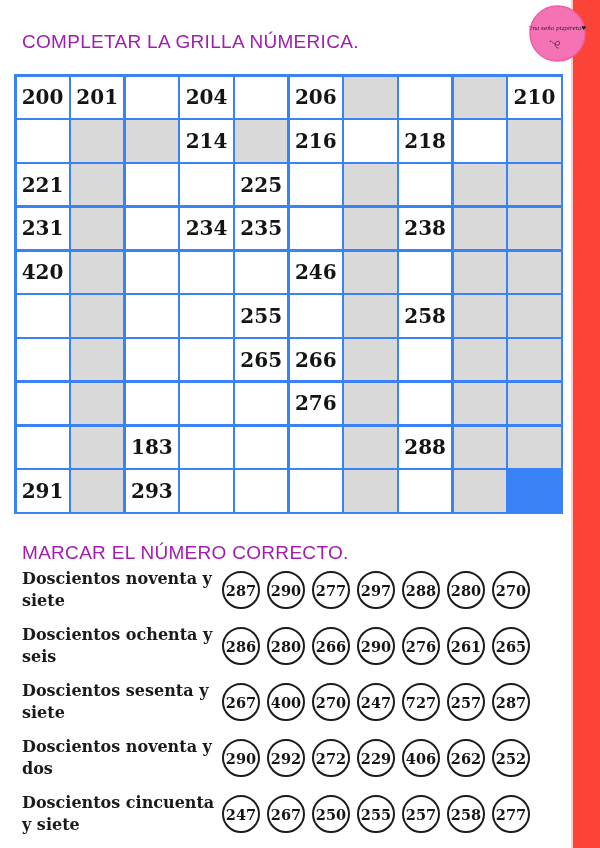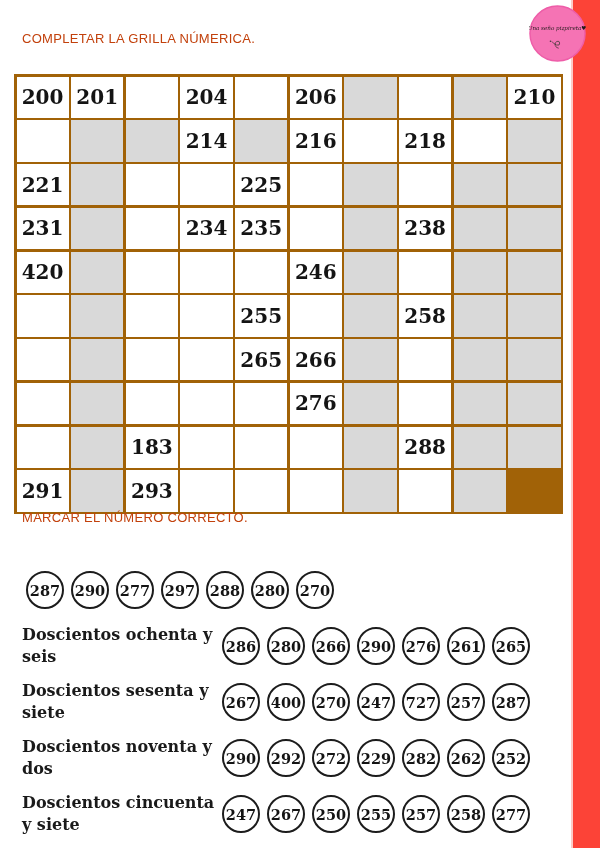"COMPLETAR LA GRILLA NÚMERICA." .heading { color: #c2410c -> #a21caf; font-size: 13px -> 19px }
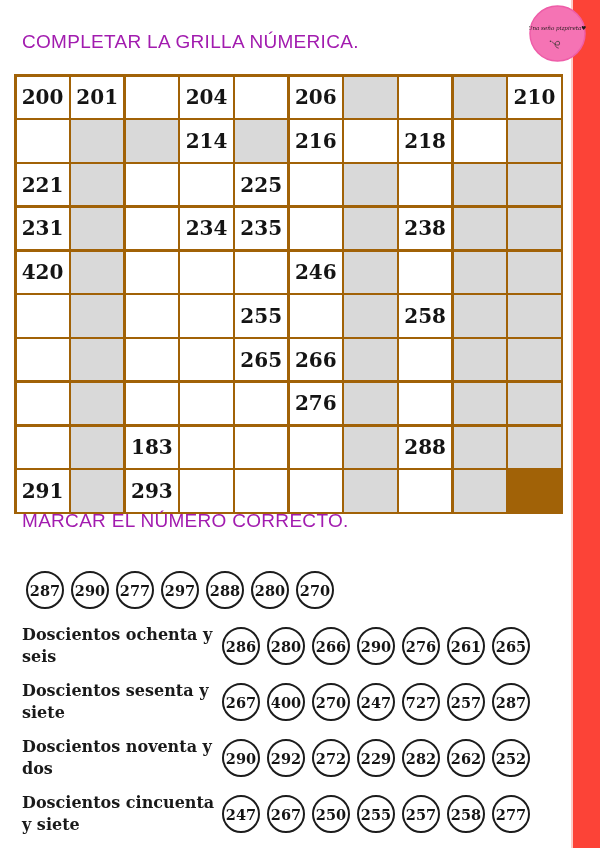"200" .grid { background: #a16207 -> #3b82f6 }
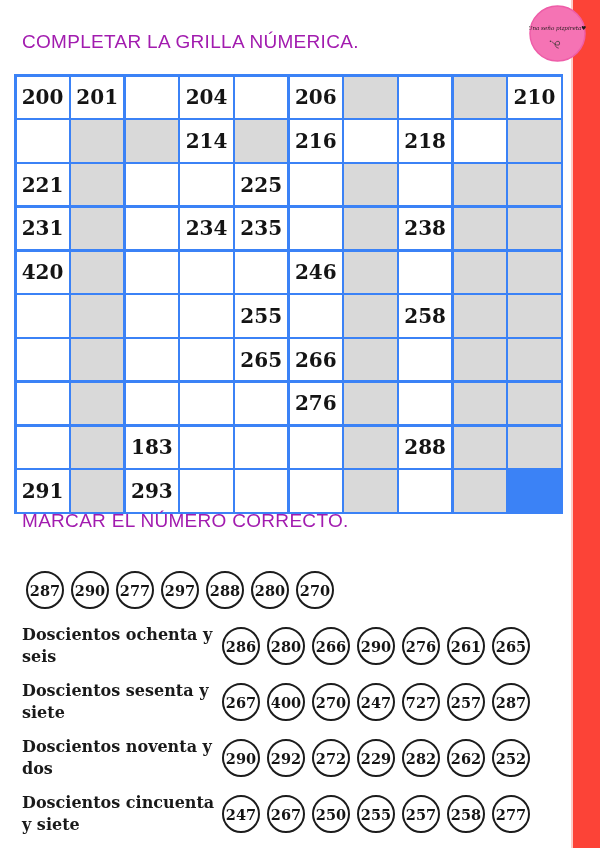"MARCAR EL NÚMERO CORRECTO." .heading.h2 { top: 510px -> 542px }
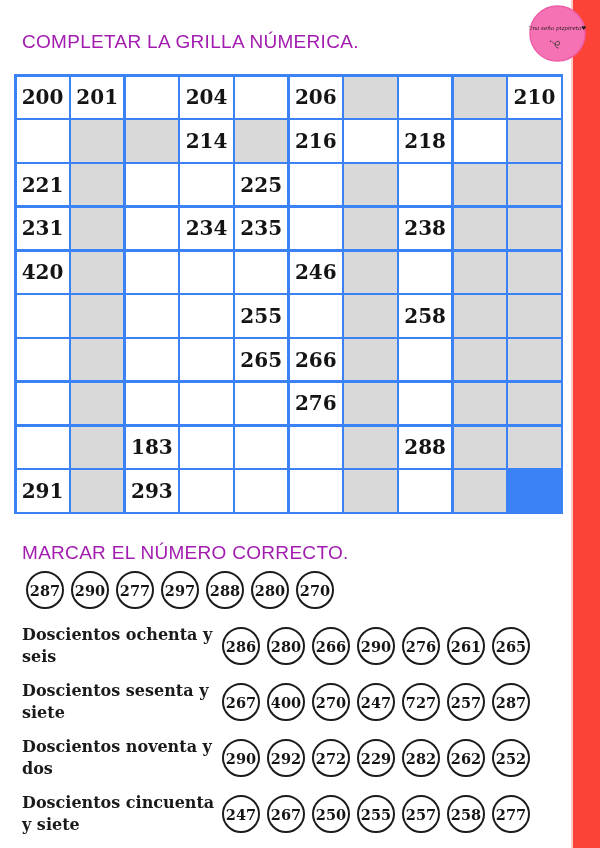"Doscientos noventa y siete" div.exercise-label { html: none -> <div>Doscientos noventa y siete</div> }
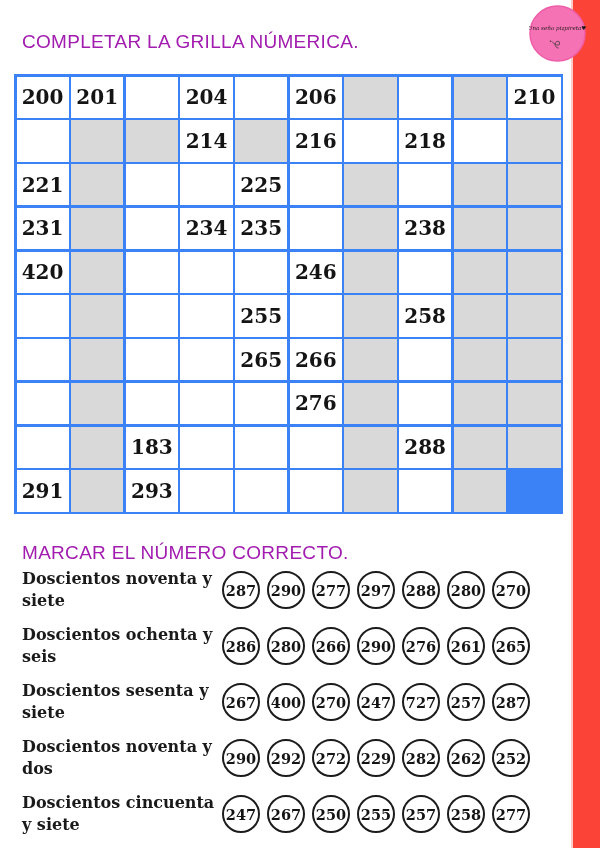"282" div.option-circle { text: 282 -> 406 }
